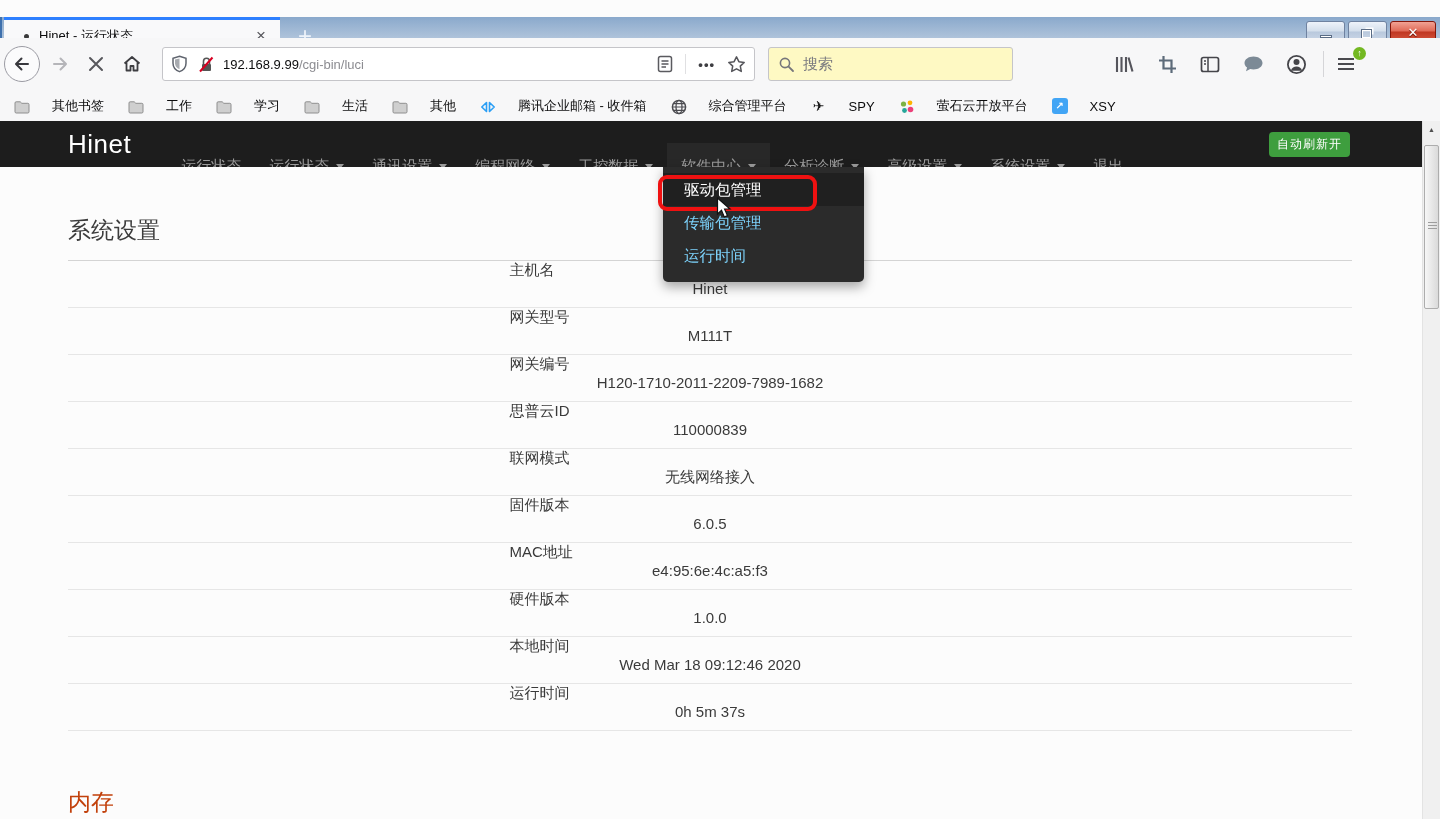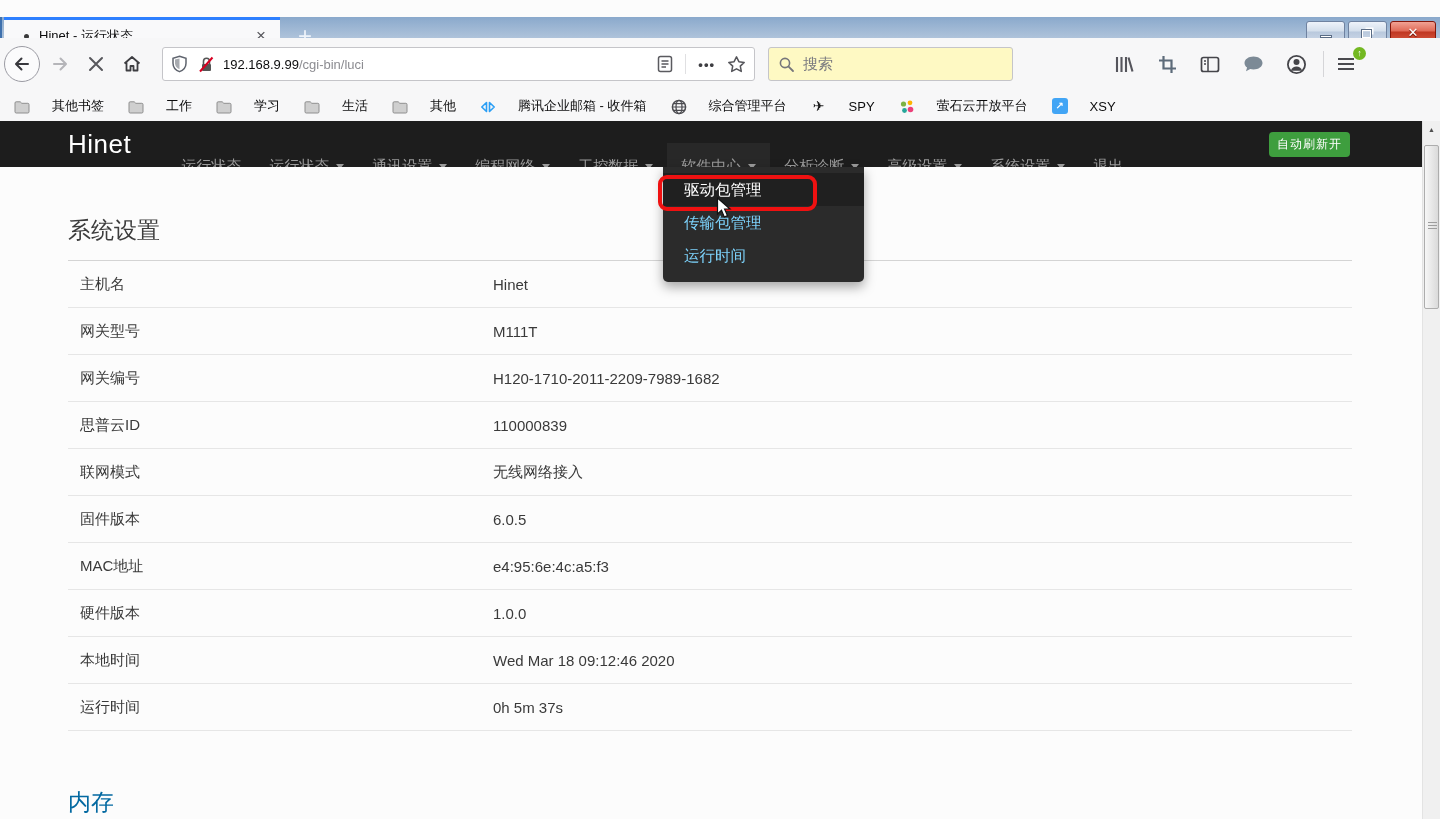"主机名" .irow { flex-direction: none -> column }
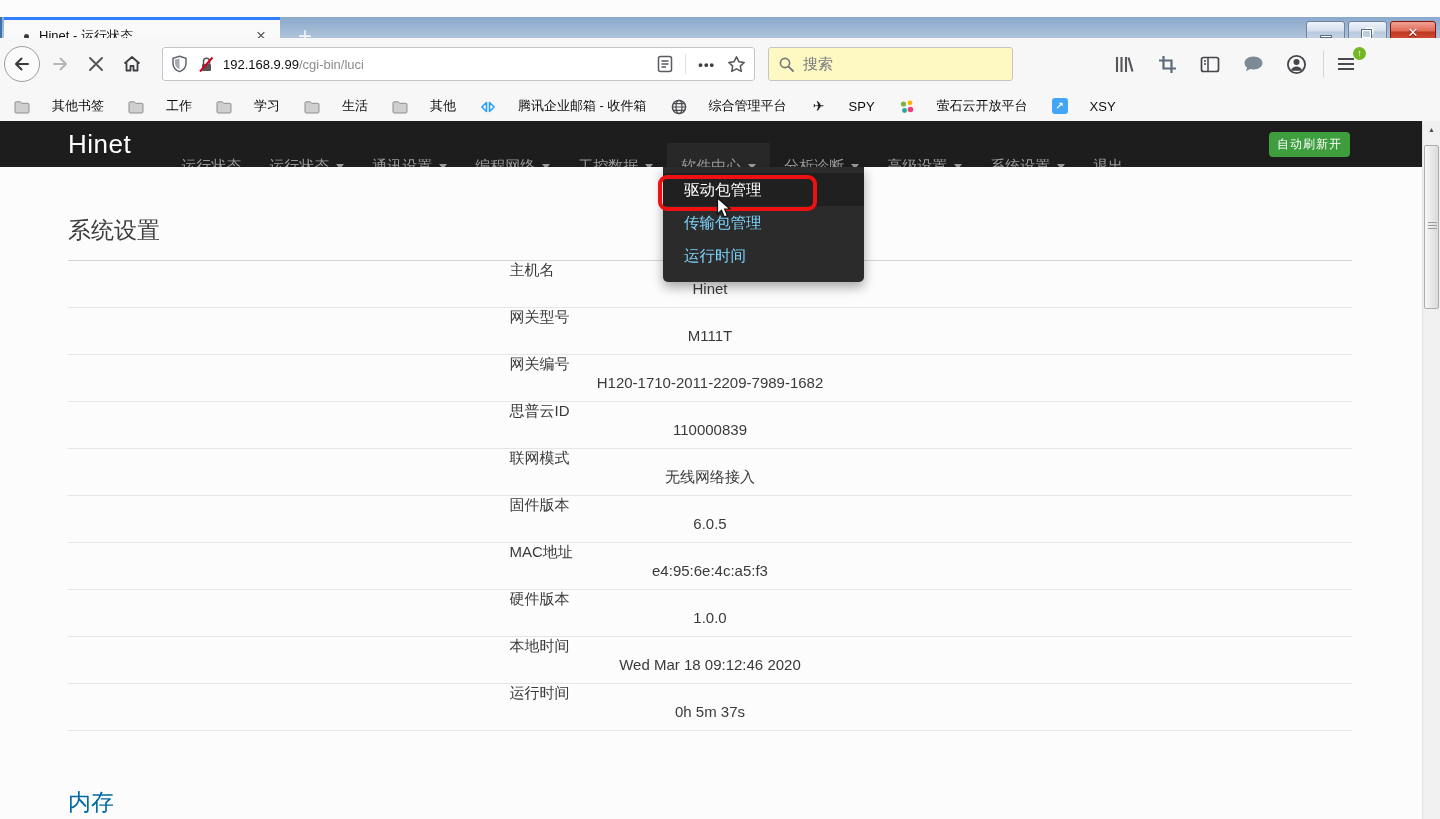"内存" .mem-title { color: #0369a1 -> #c2410c }
